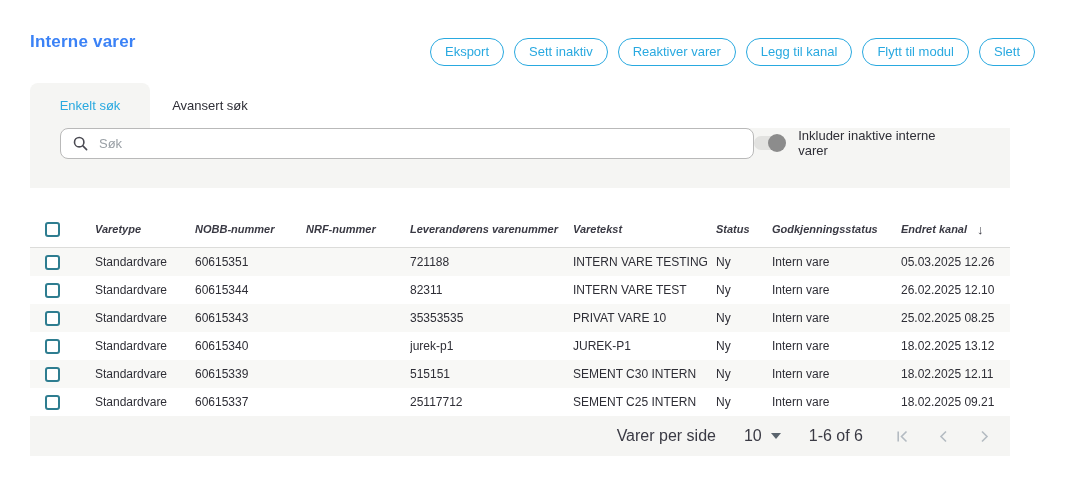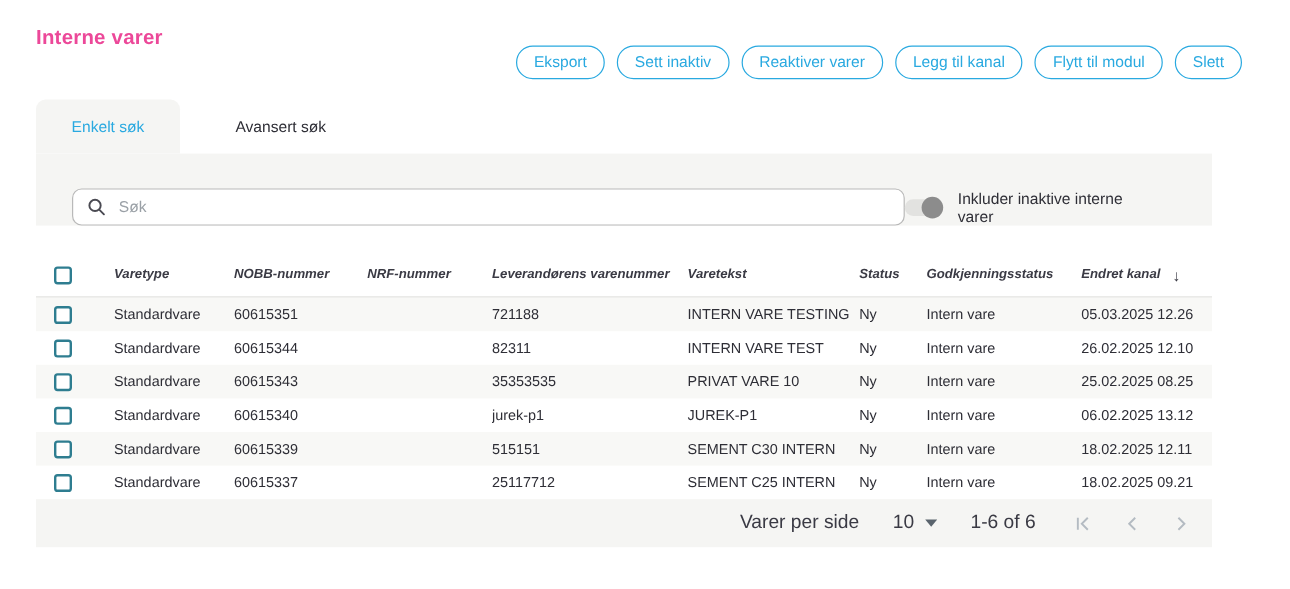"Interne varer" .page-title { color: #ec4899 -> #3b82f6; margin-top: 2px -> 12px }
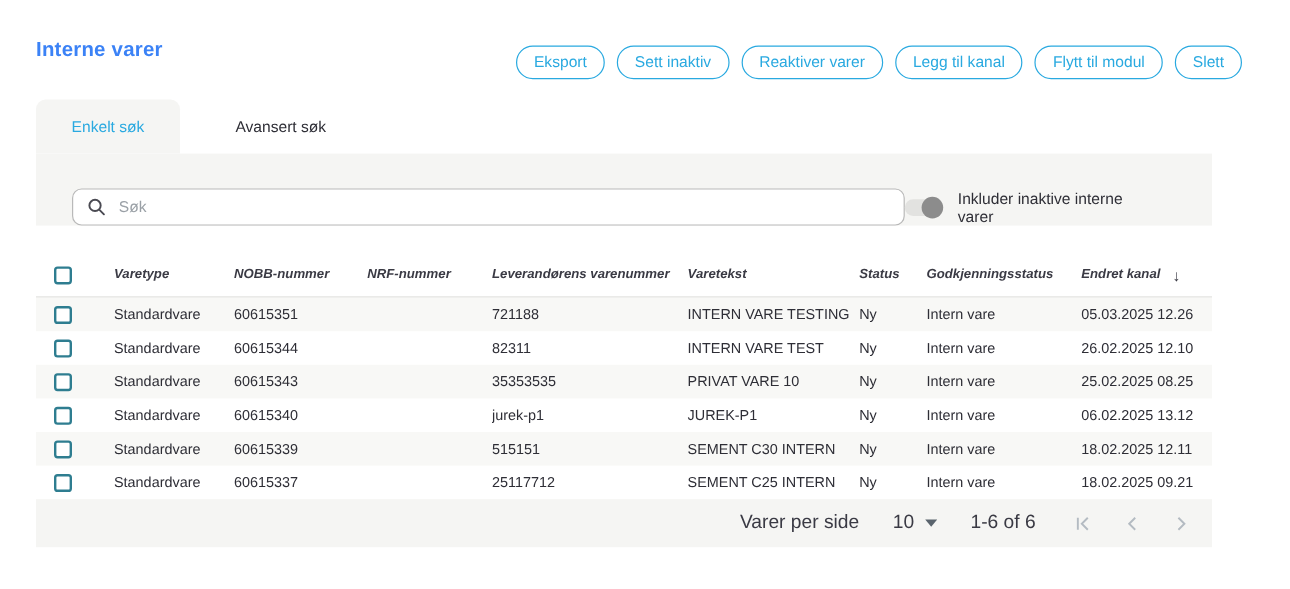"Enkelt søk" .tabs { gap: 24px -> none }
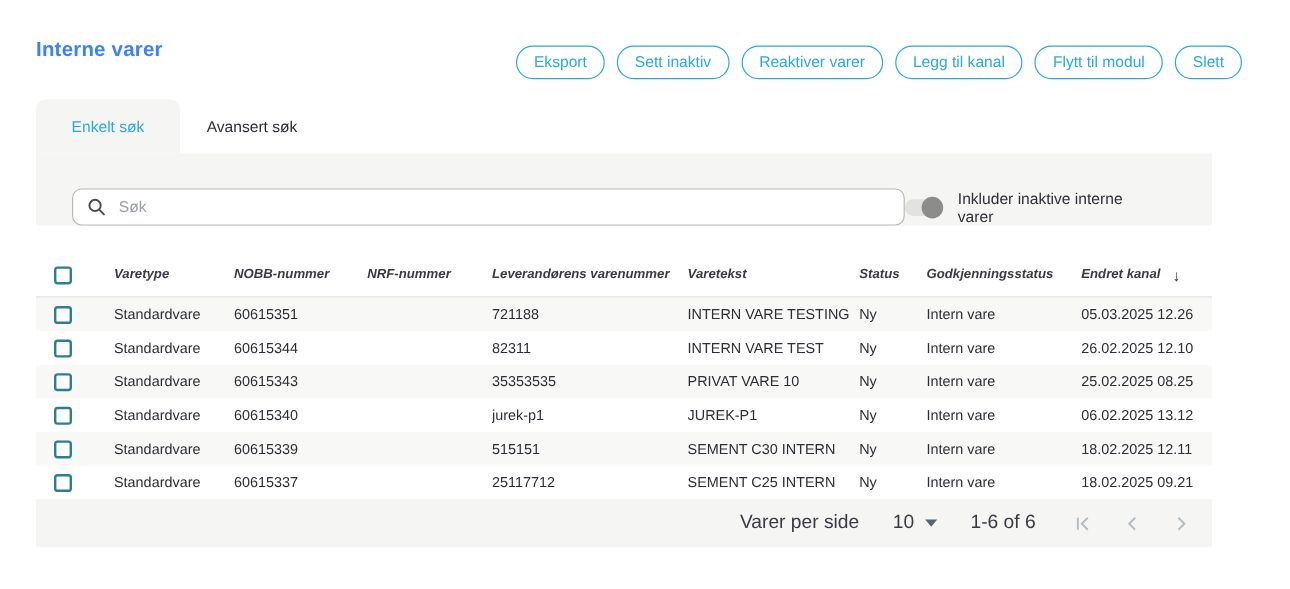"Søk" .panel { align-items: flex-end -> flex-start }
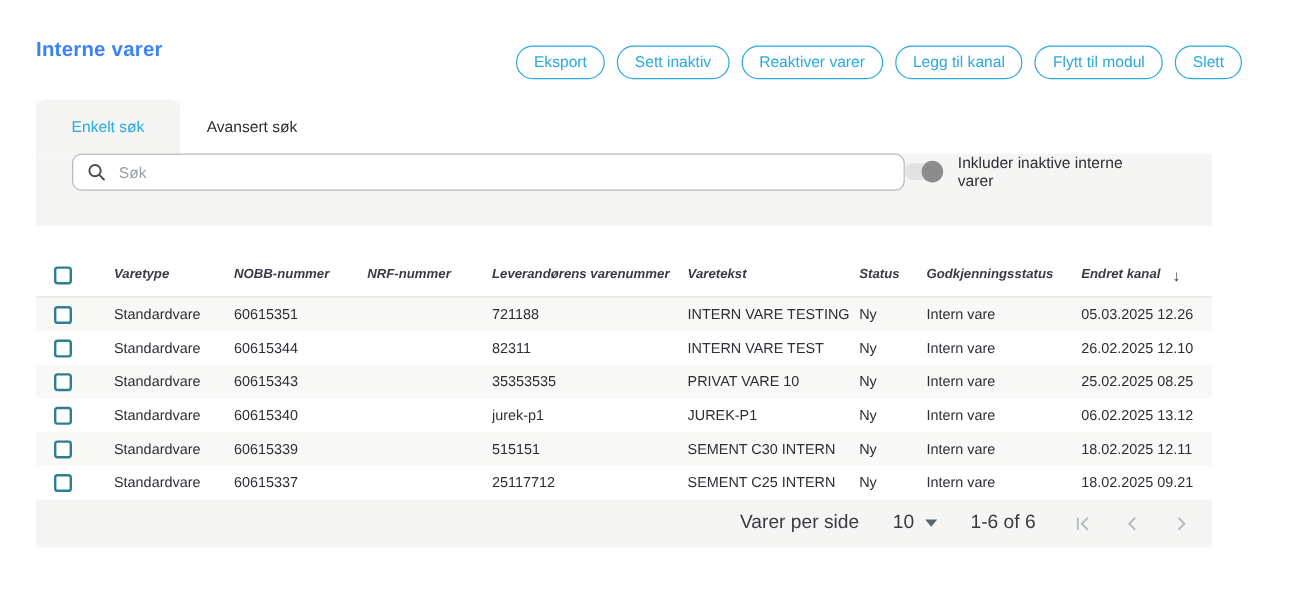"06.02.2025 13.12" div.cell { text: 06.02.2025 -> 18.02.2025 }
